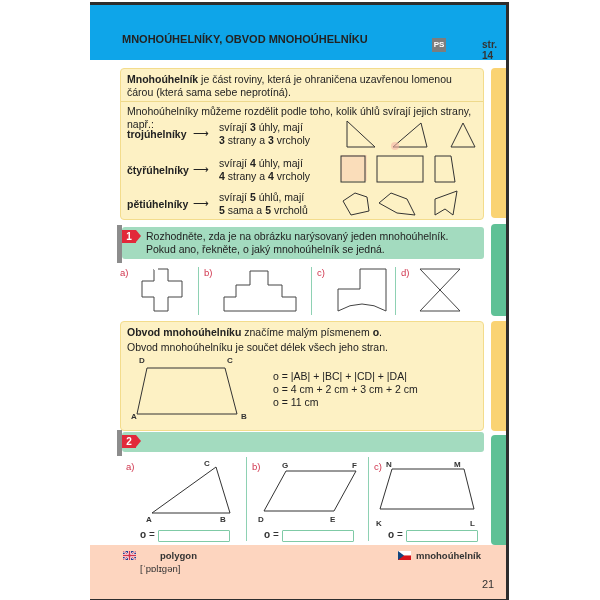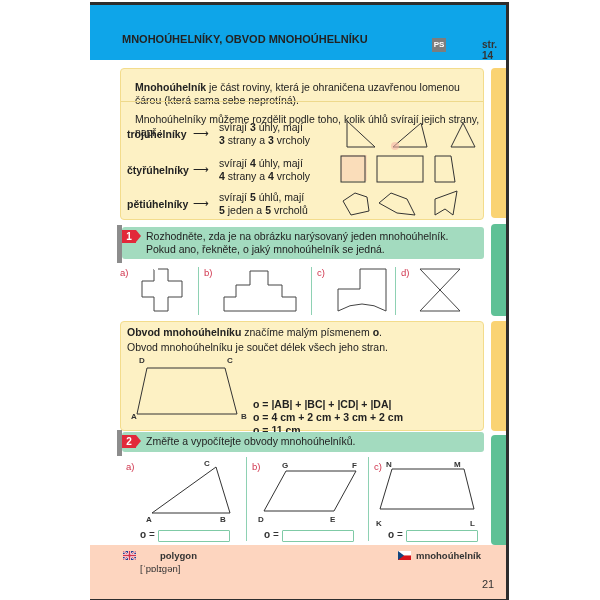"Mnohoúhelník je část roviny, která" .def p { margin: 8px -> 0 }
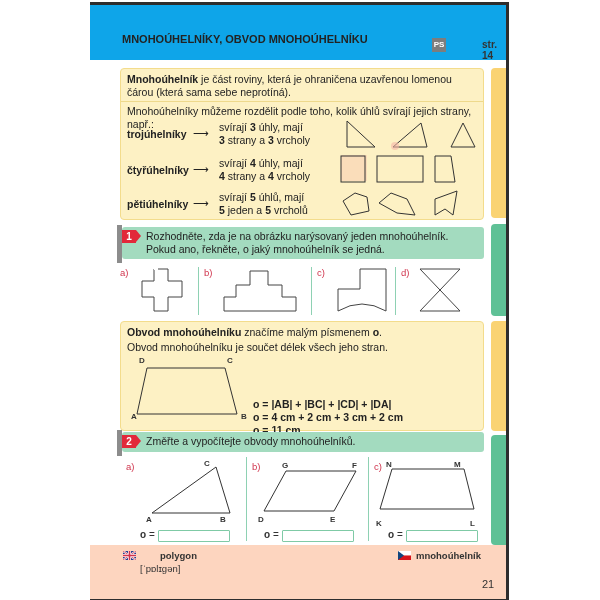"jeden a" span { text: jeden -> sama }
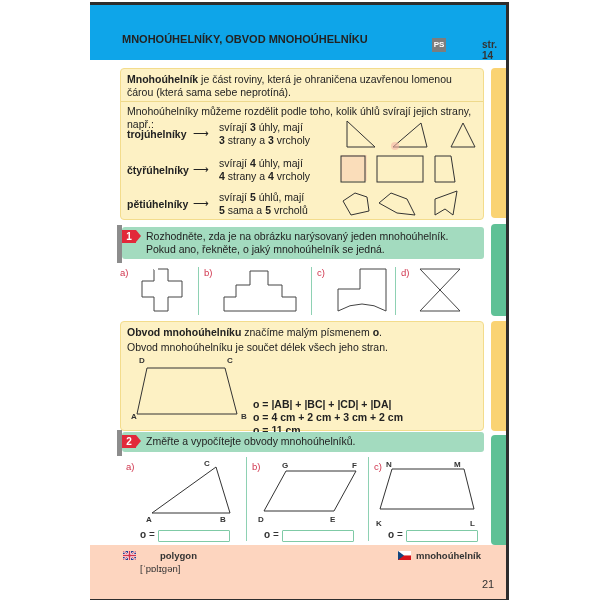"o = |AB| + |BC|" .formula { font-weight: bold -> normal; left: 132px -> 152px; margin-top: 28px -> none }
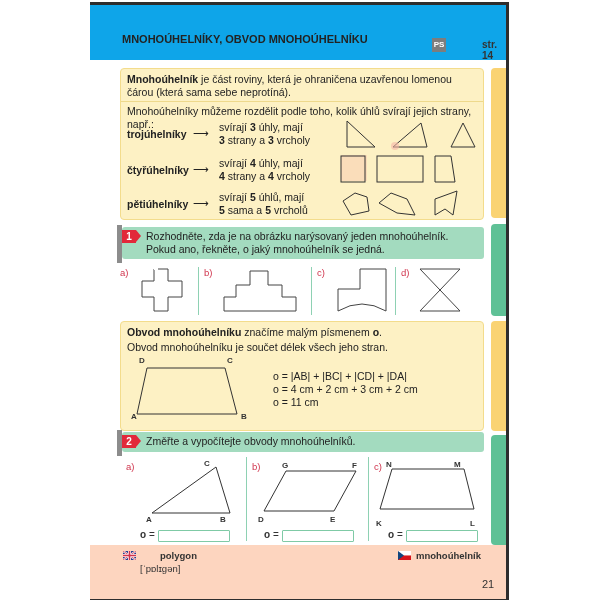"Změřte a vypočítejte obvody" div.task-text { html: <div>Změřte a vypočítejte obvody mnohoúhelníků.</div> -> none }
